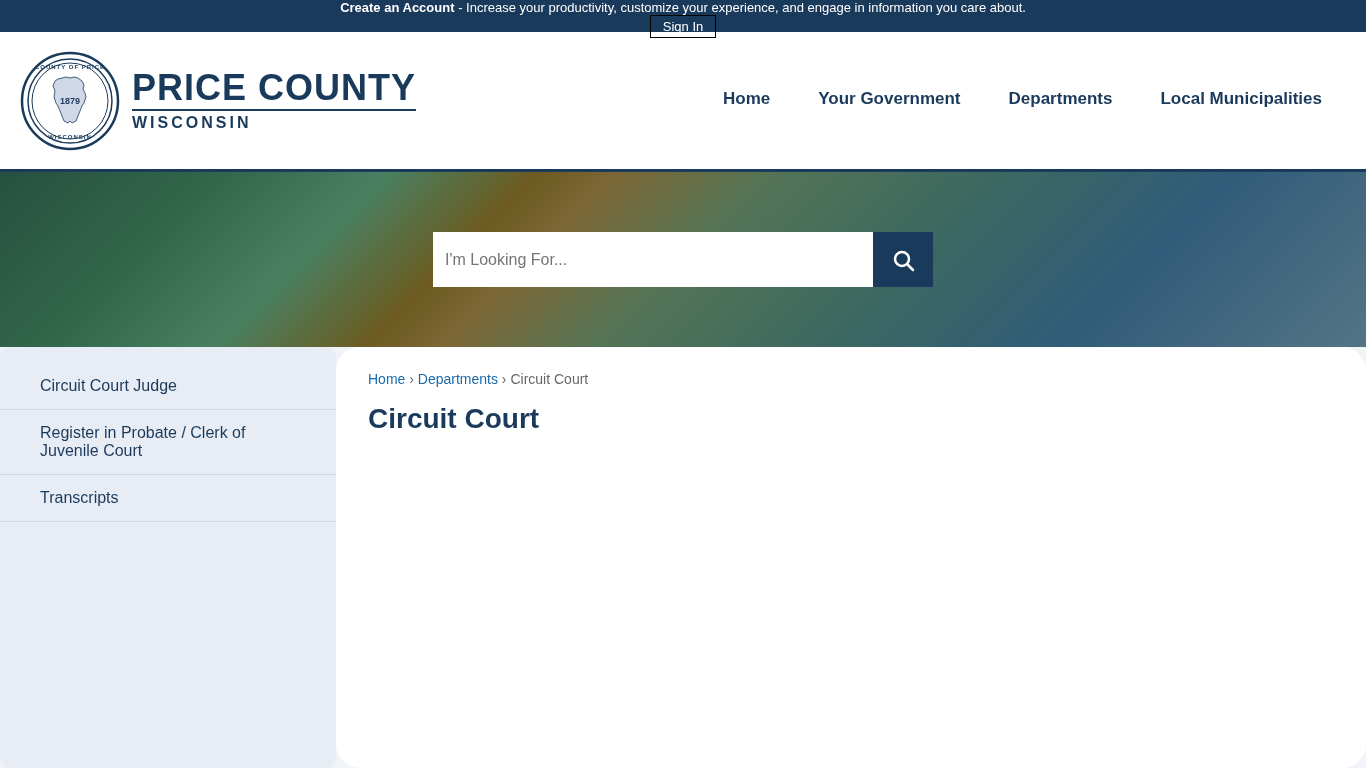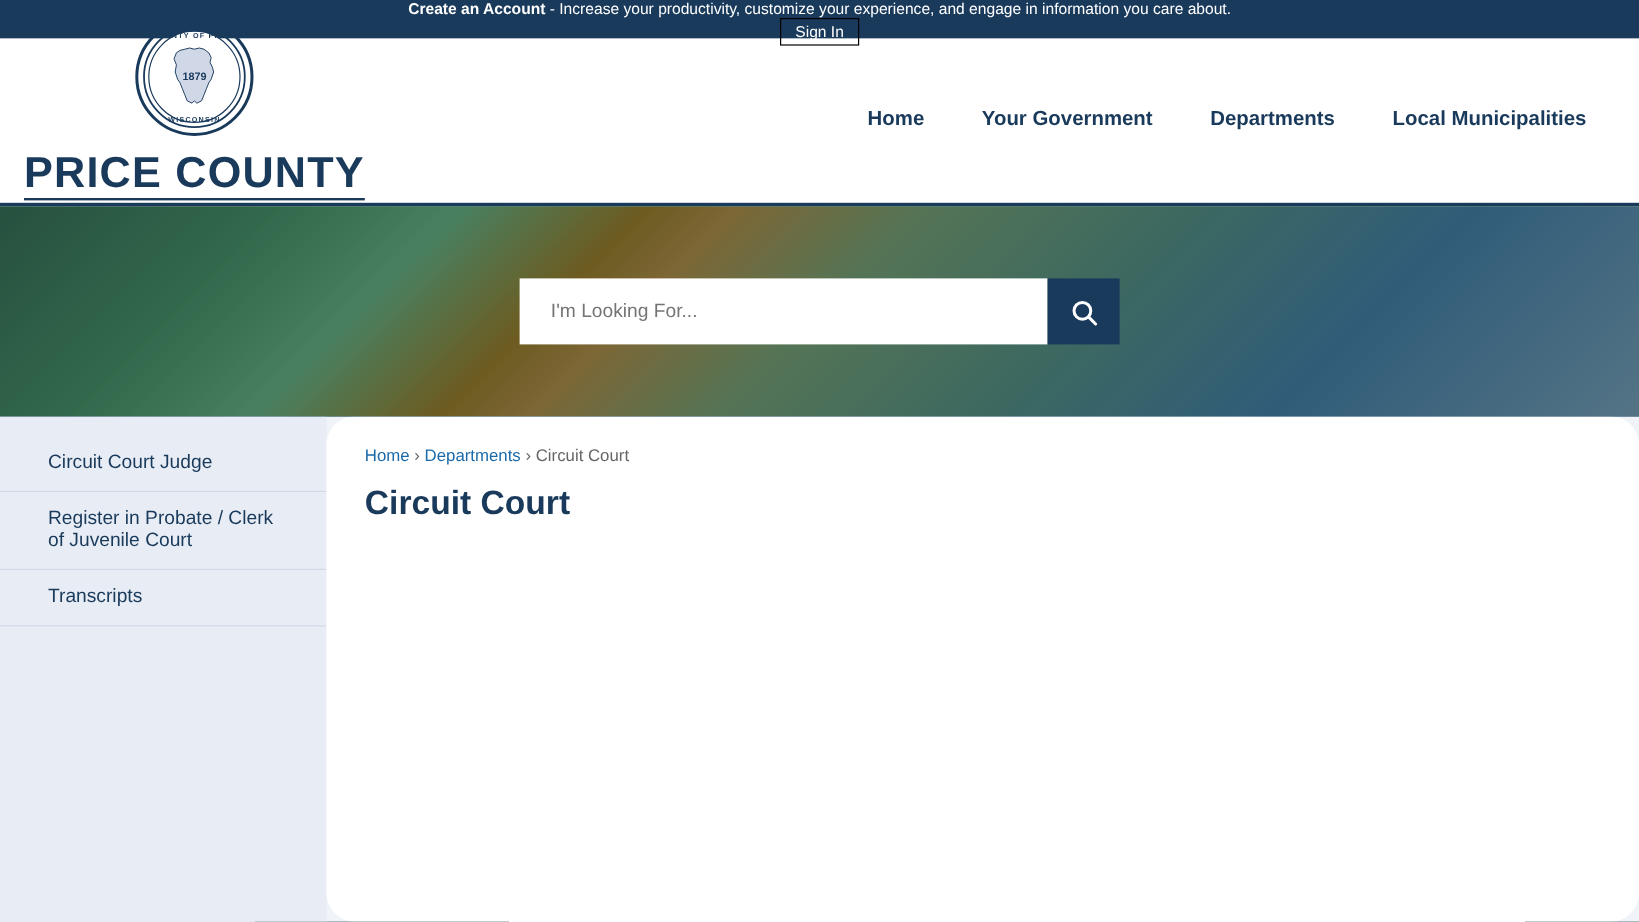"1879" .logo-area { flex-direction: column -> none }
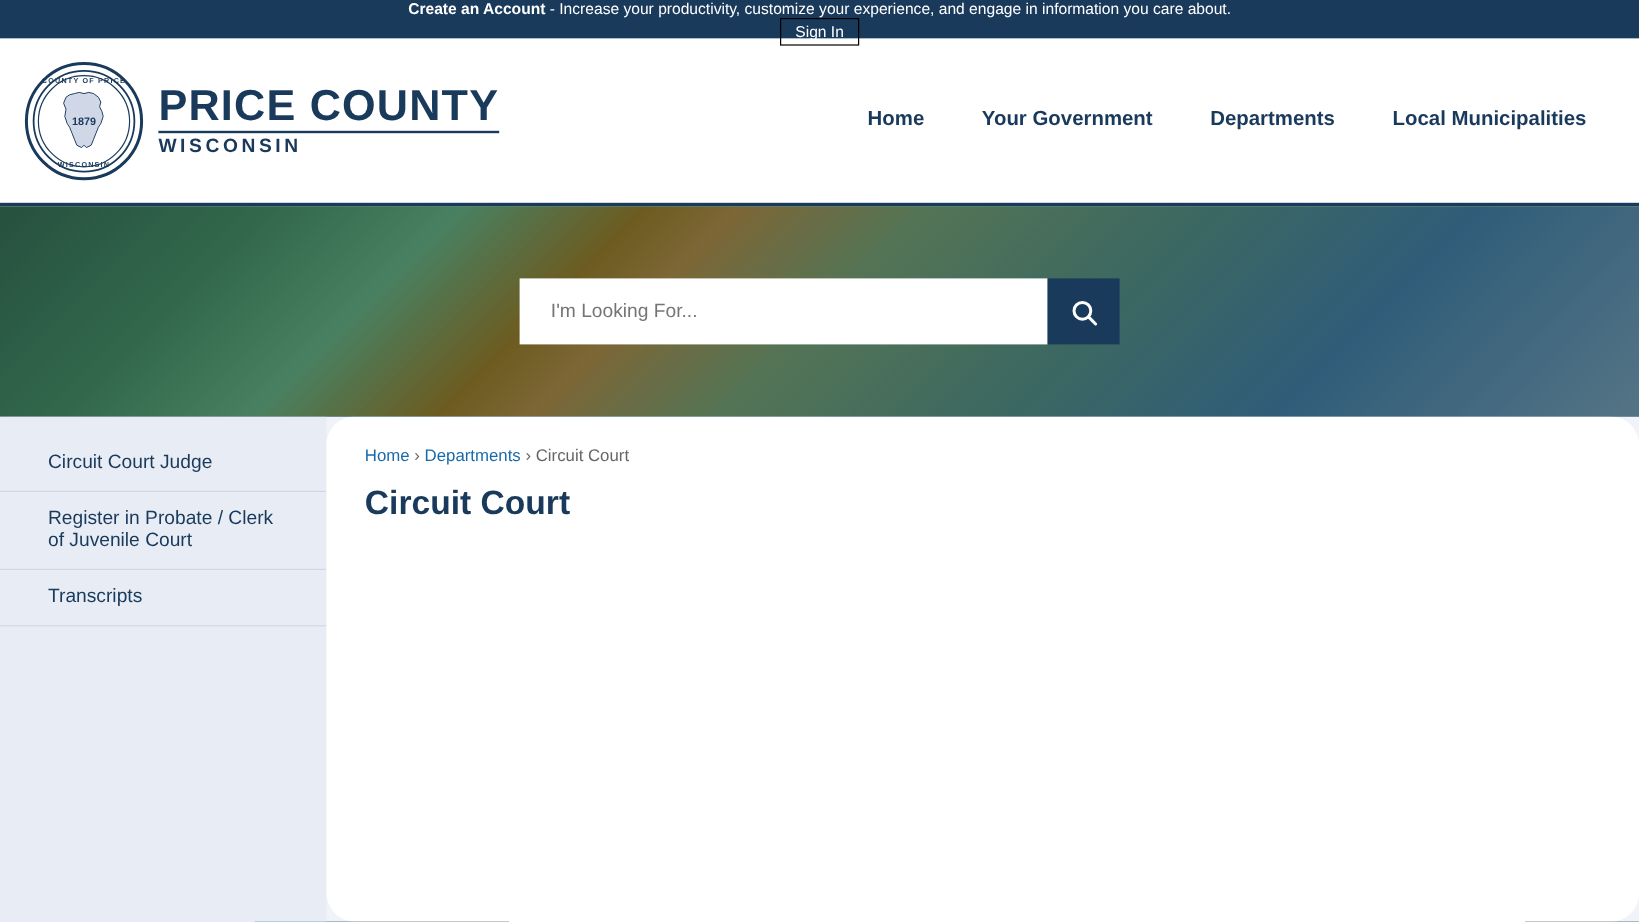"I'm Looking For..." .search-input { padding: 0 26px -> 0 12px }
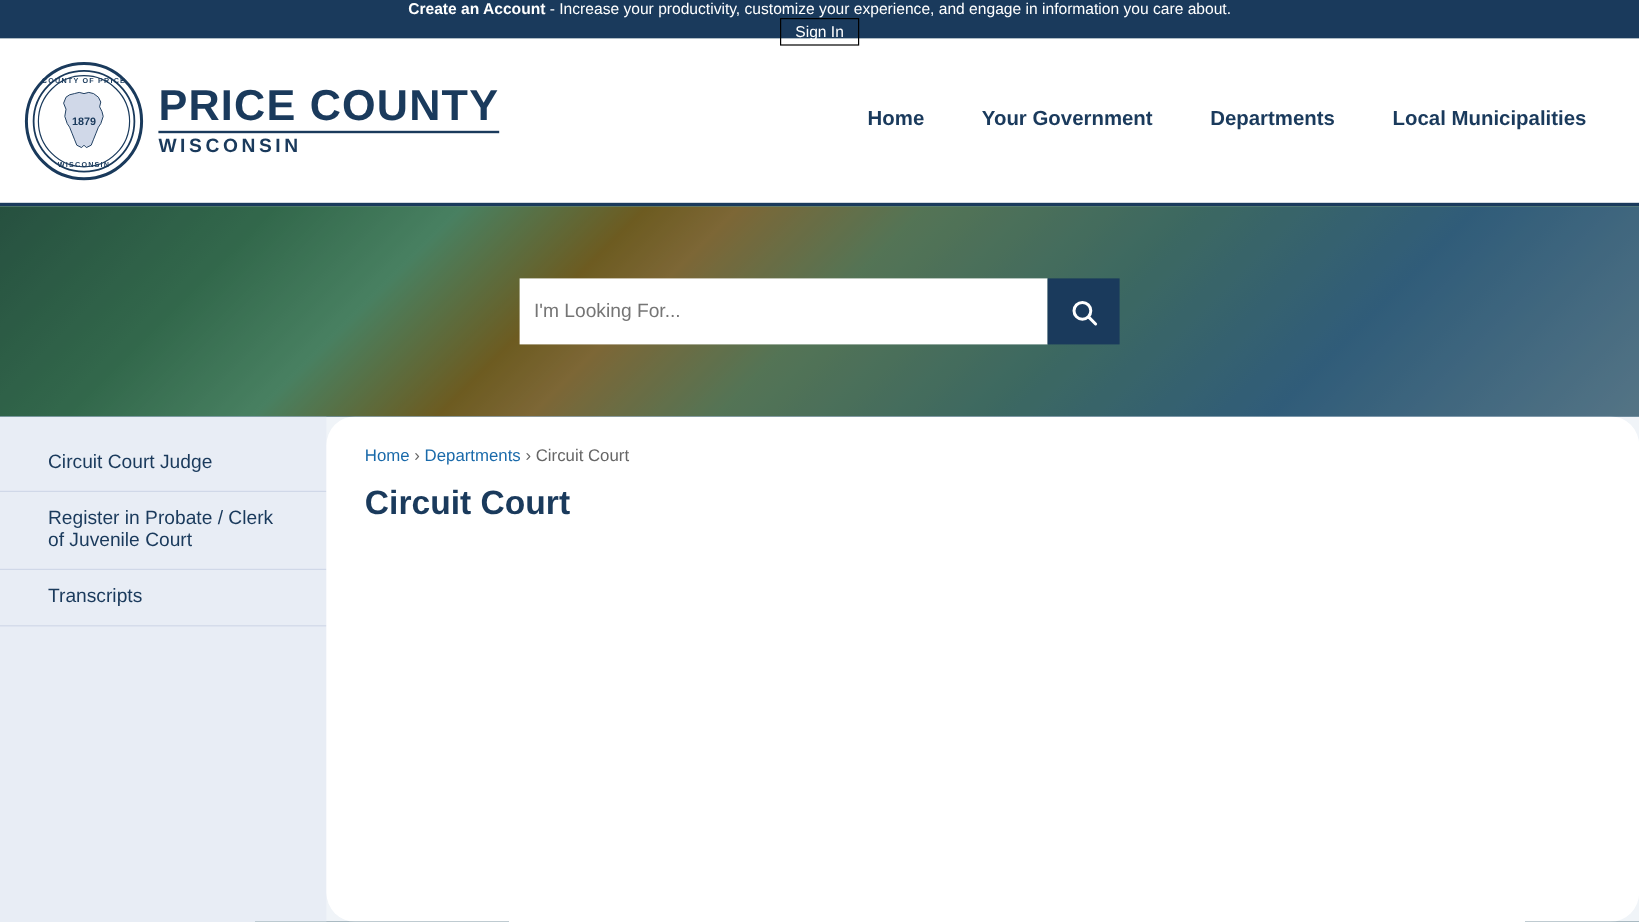"Circuit Court Judge" .sidebar { border-radius: none -> 11px; width: 272px -> 336px }
